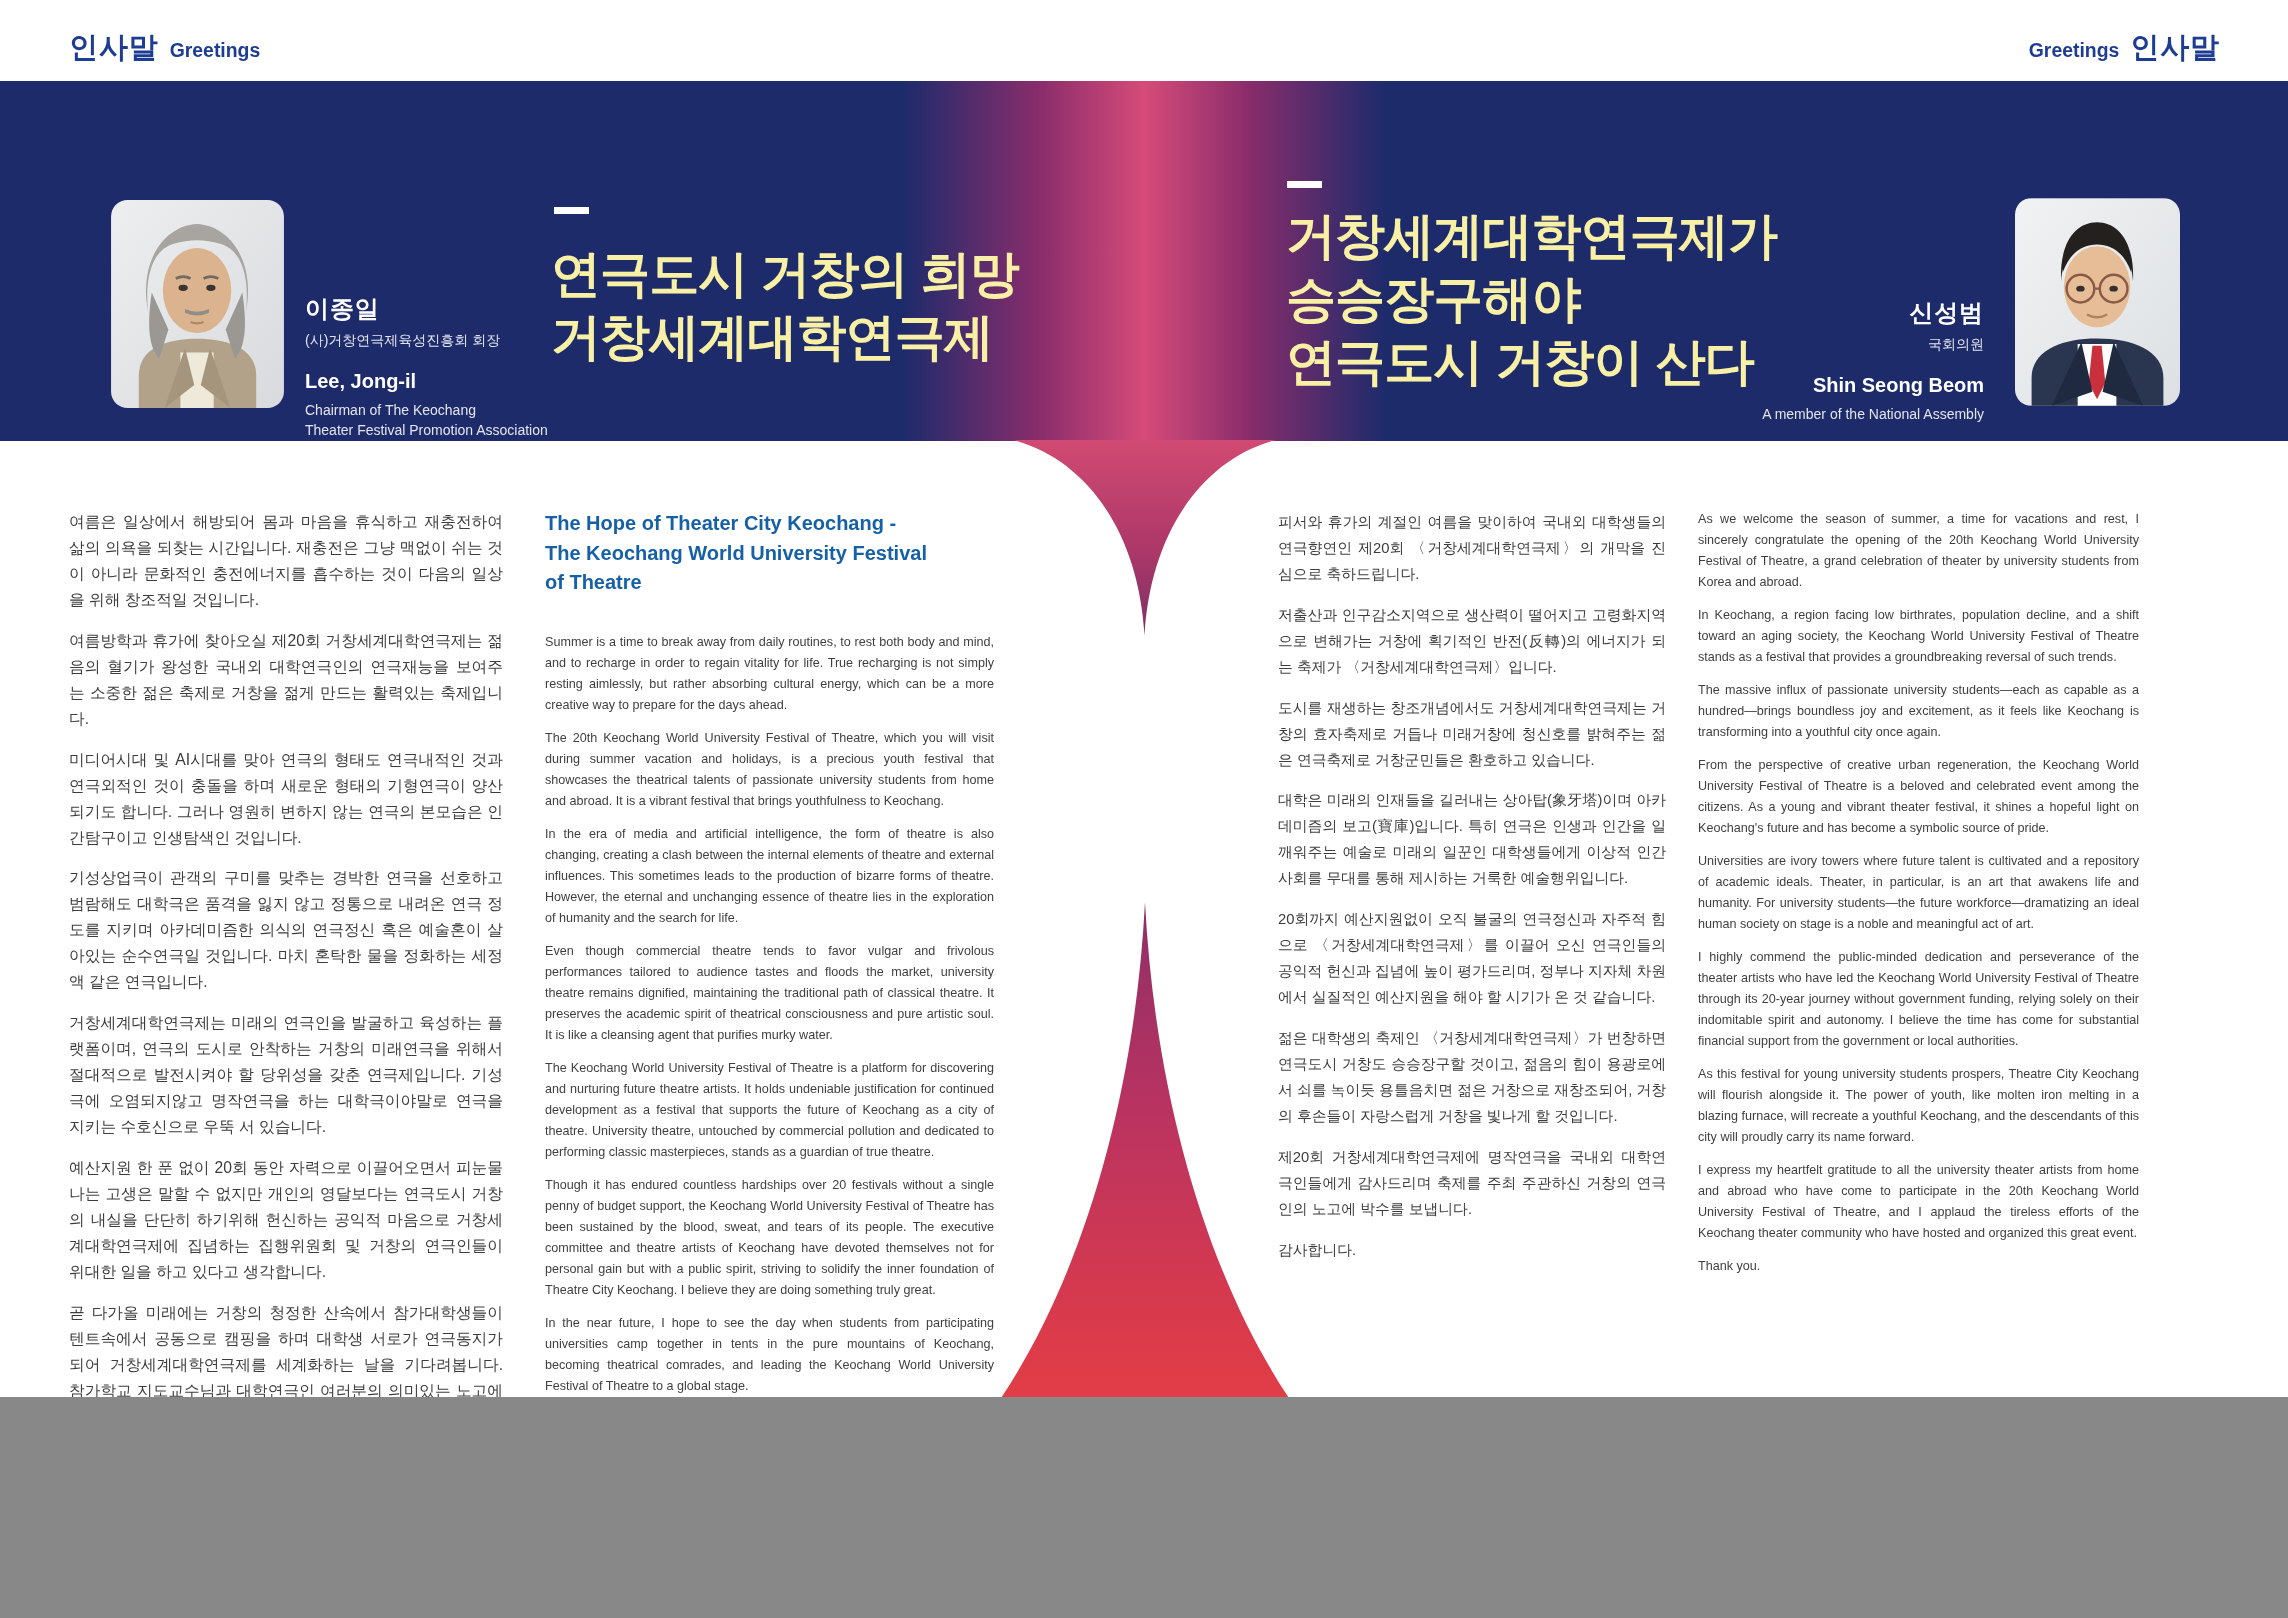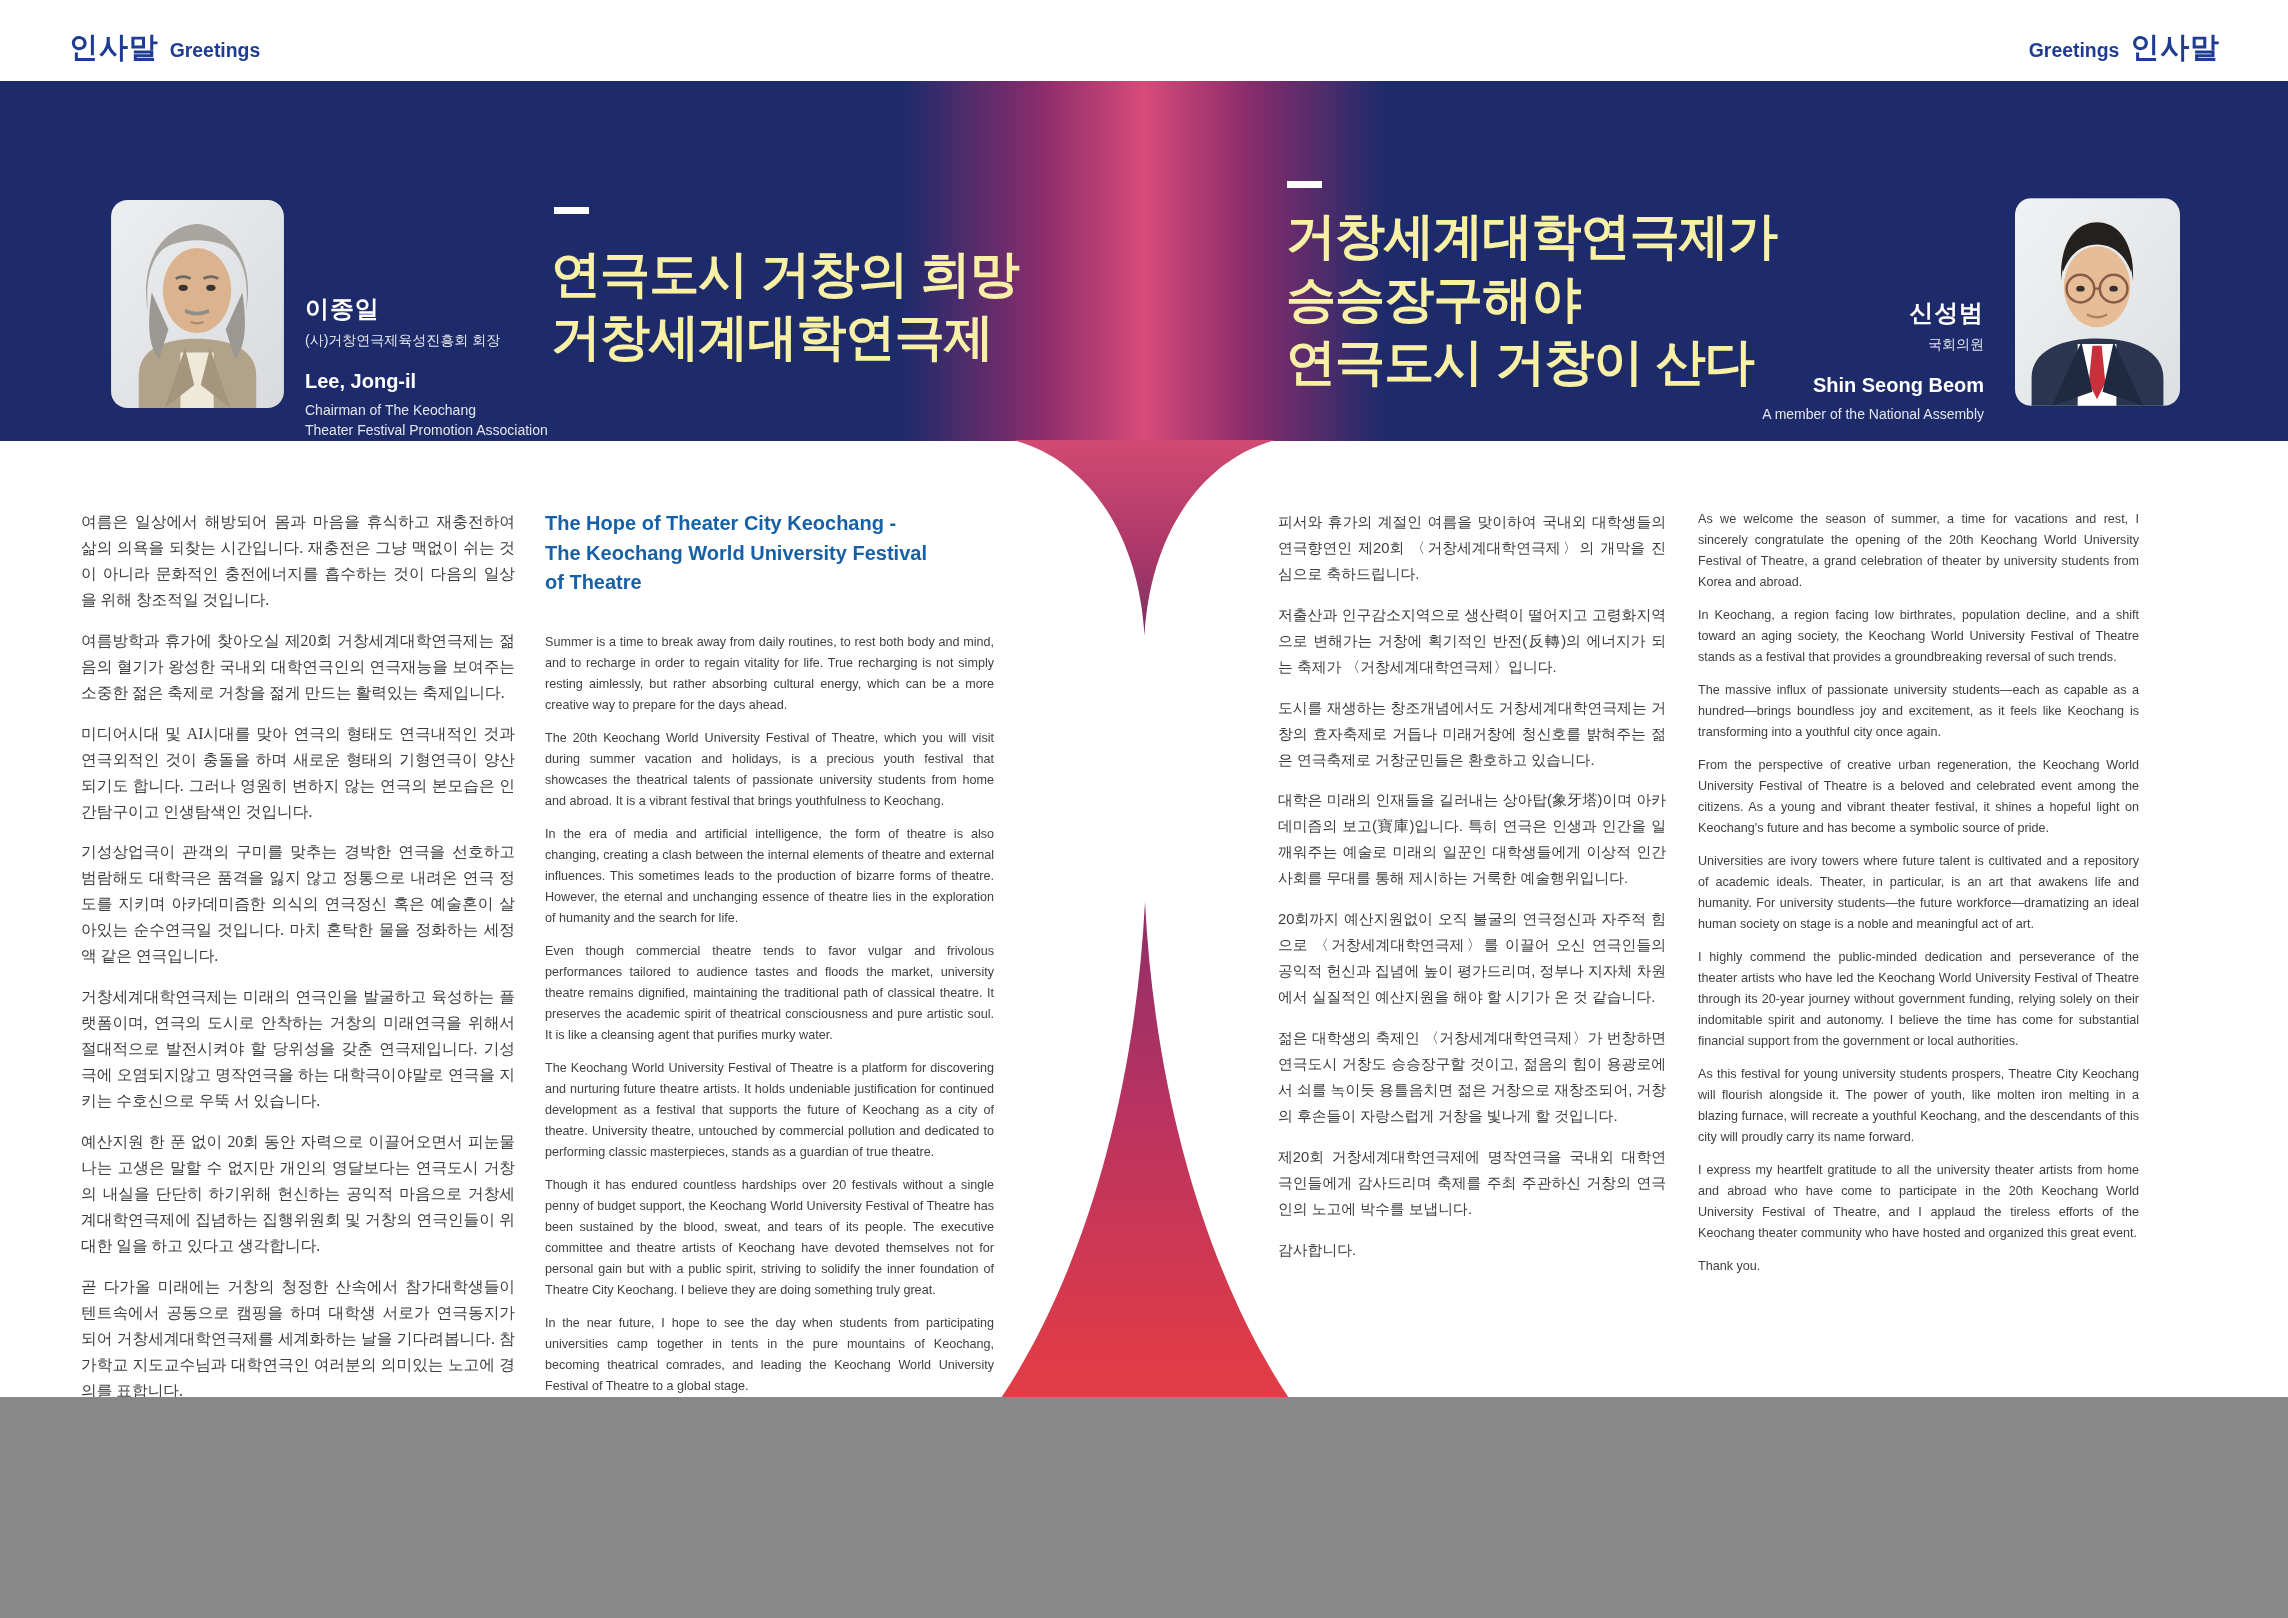"여름은 일상에서 해방되어 몸과 마음을" .k1 { font-family: Liberation Serif, serif -> none; left: 81px -> 69px }
